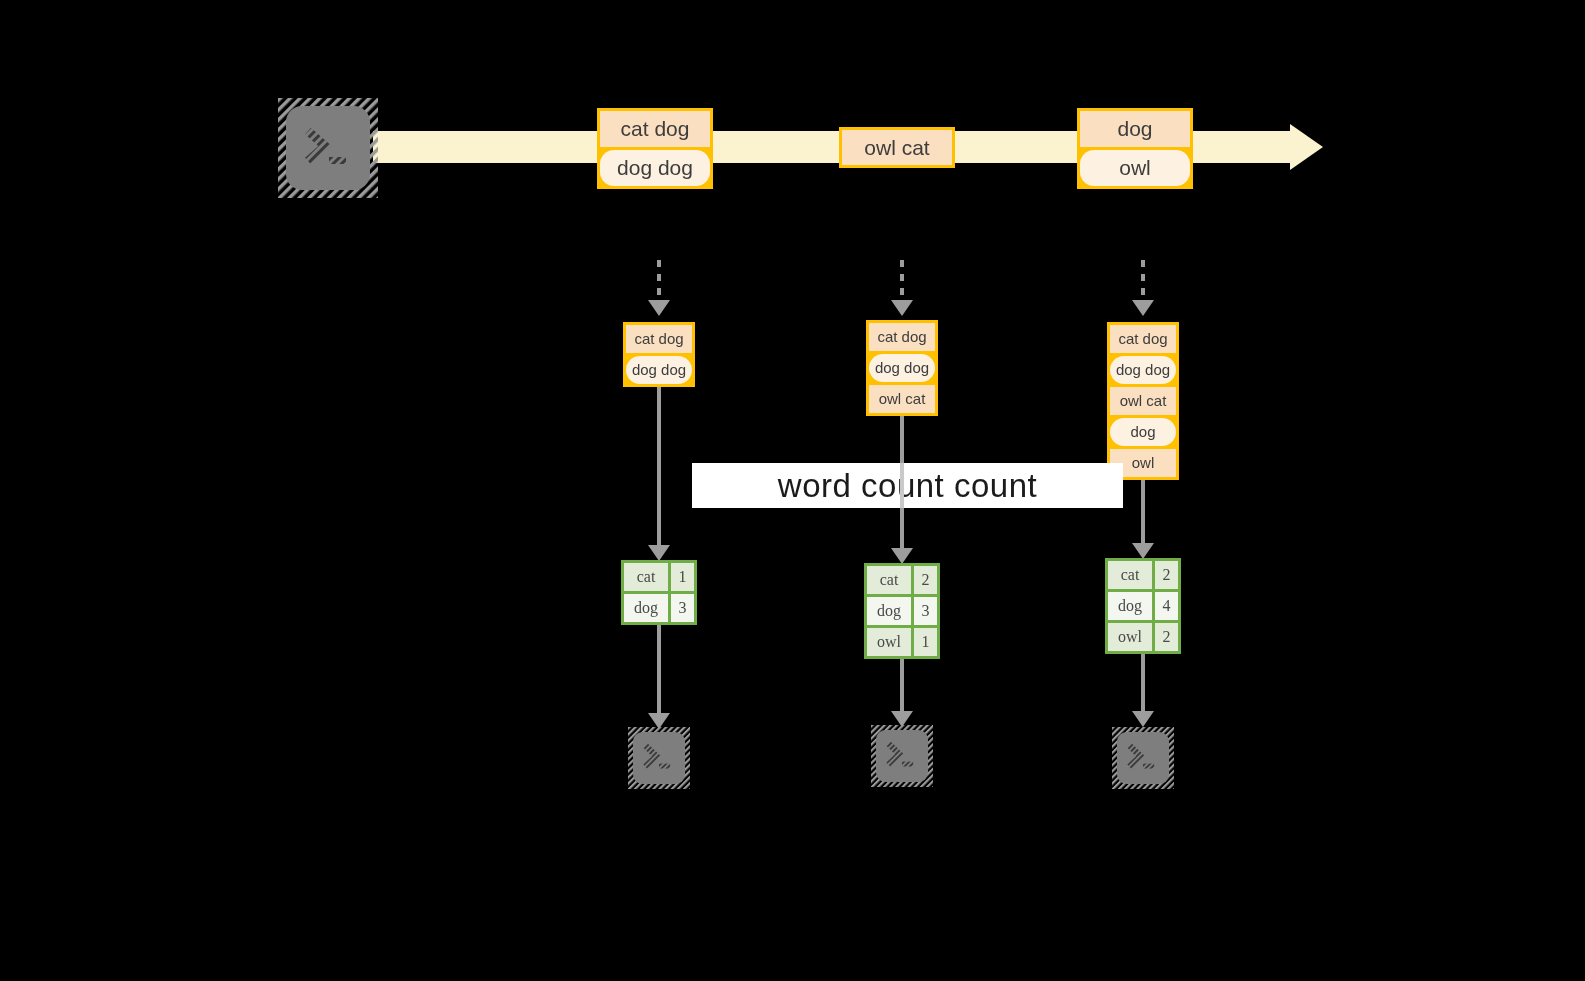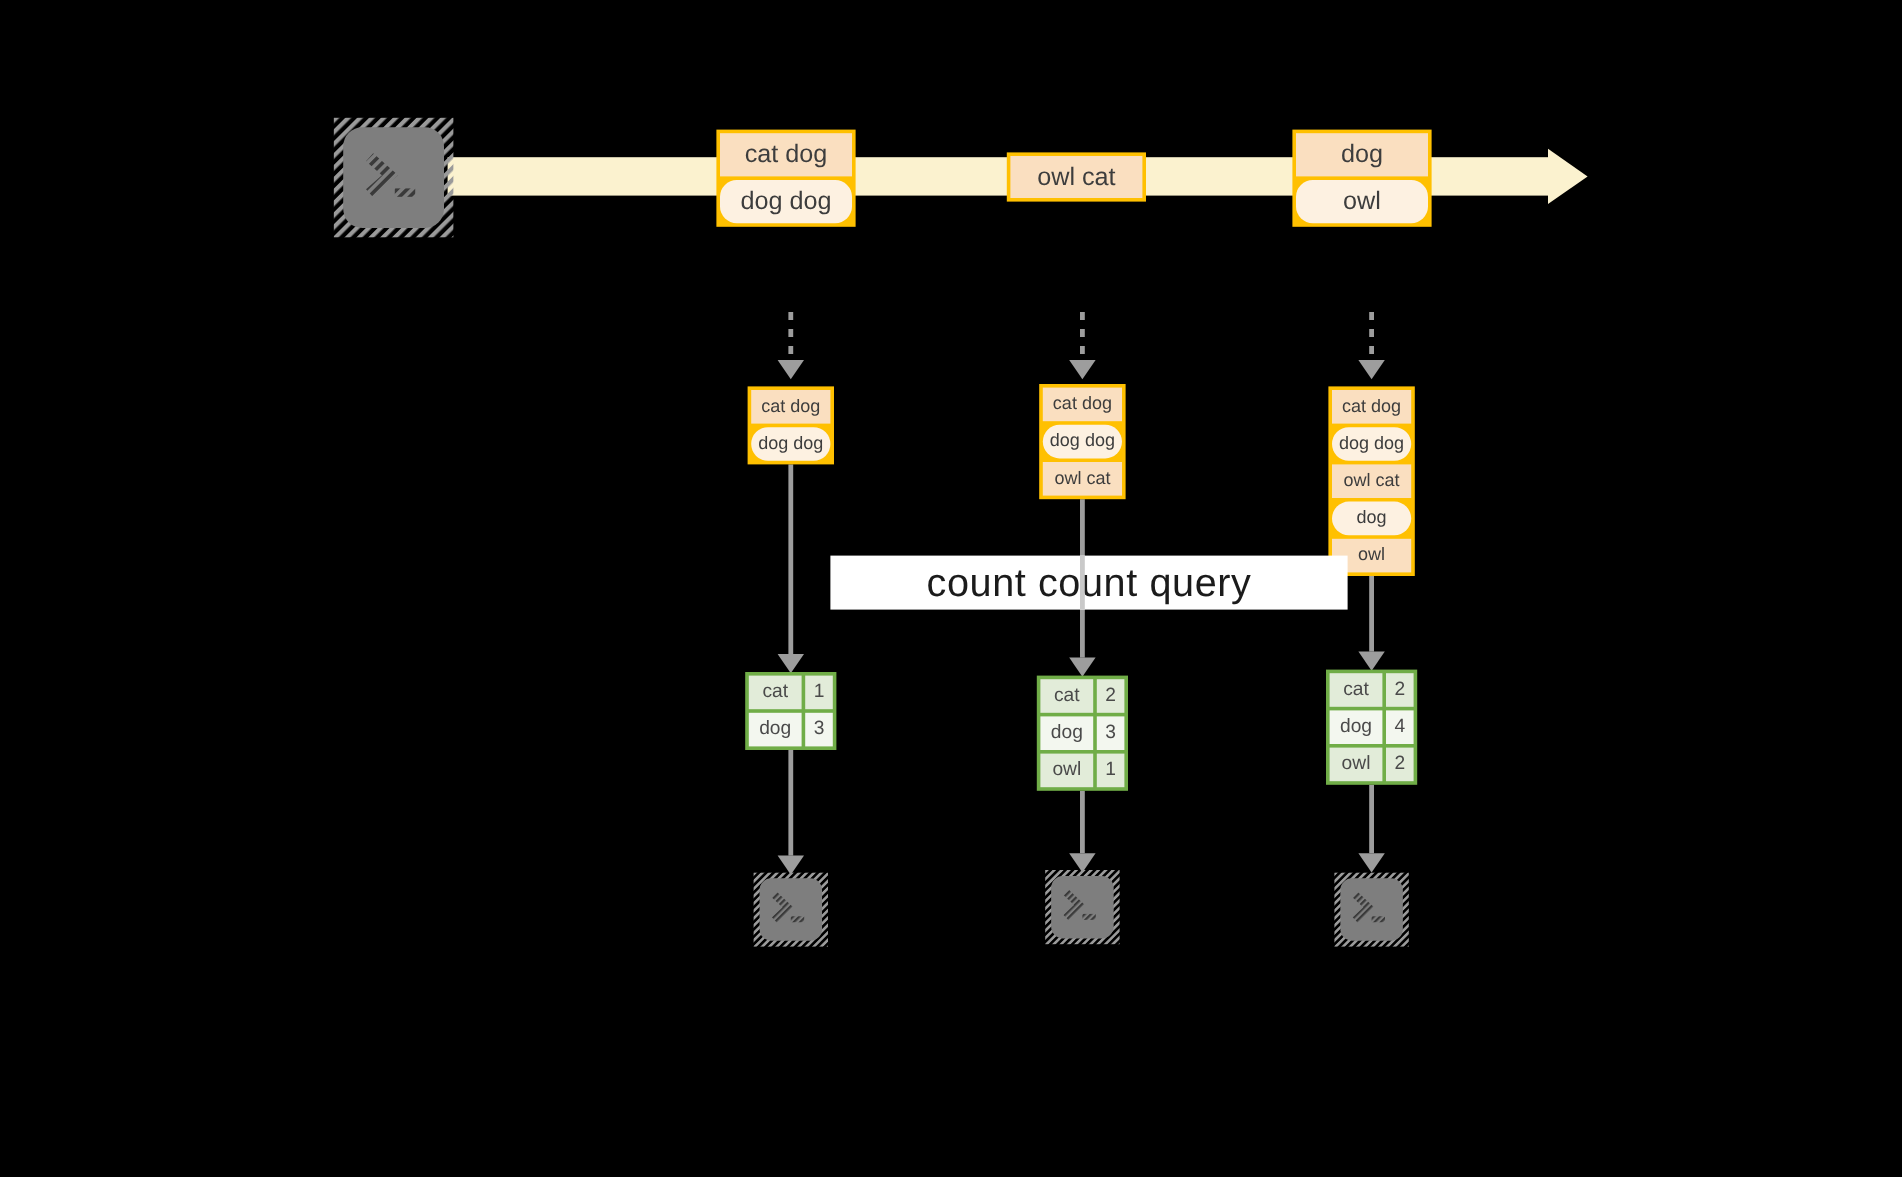"count count query" span.query-label { text: count count query -> word count count }
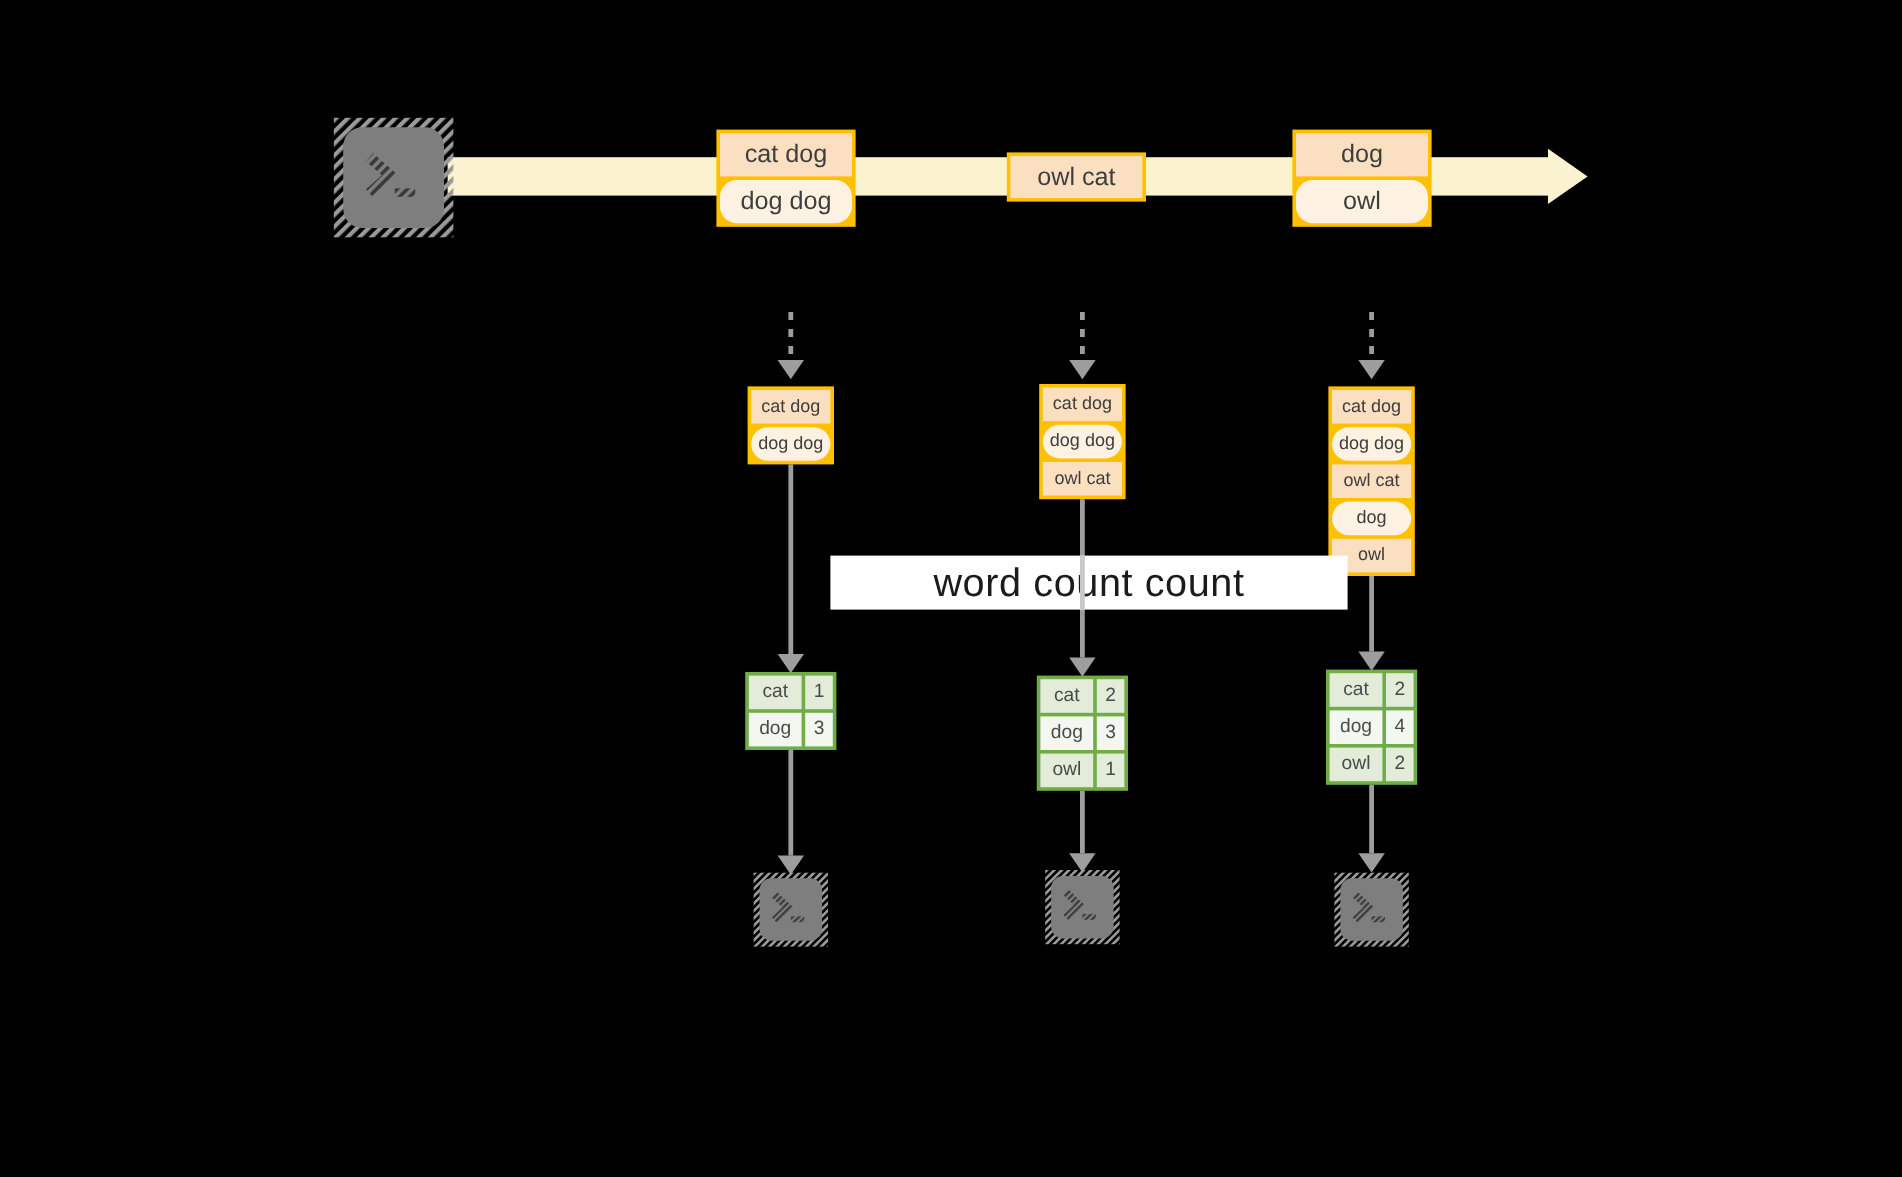"cat" .count-cell { font-family: none -> Liberation Serif, serif }
